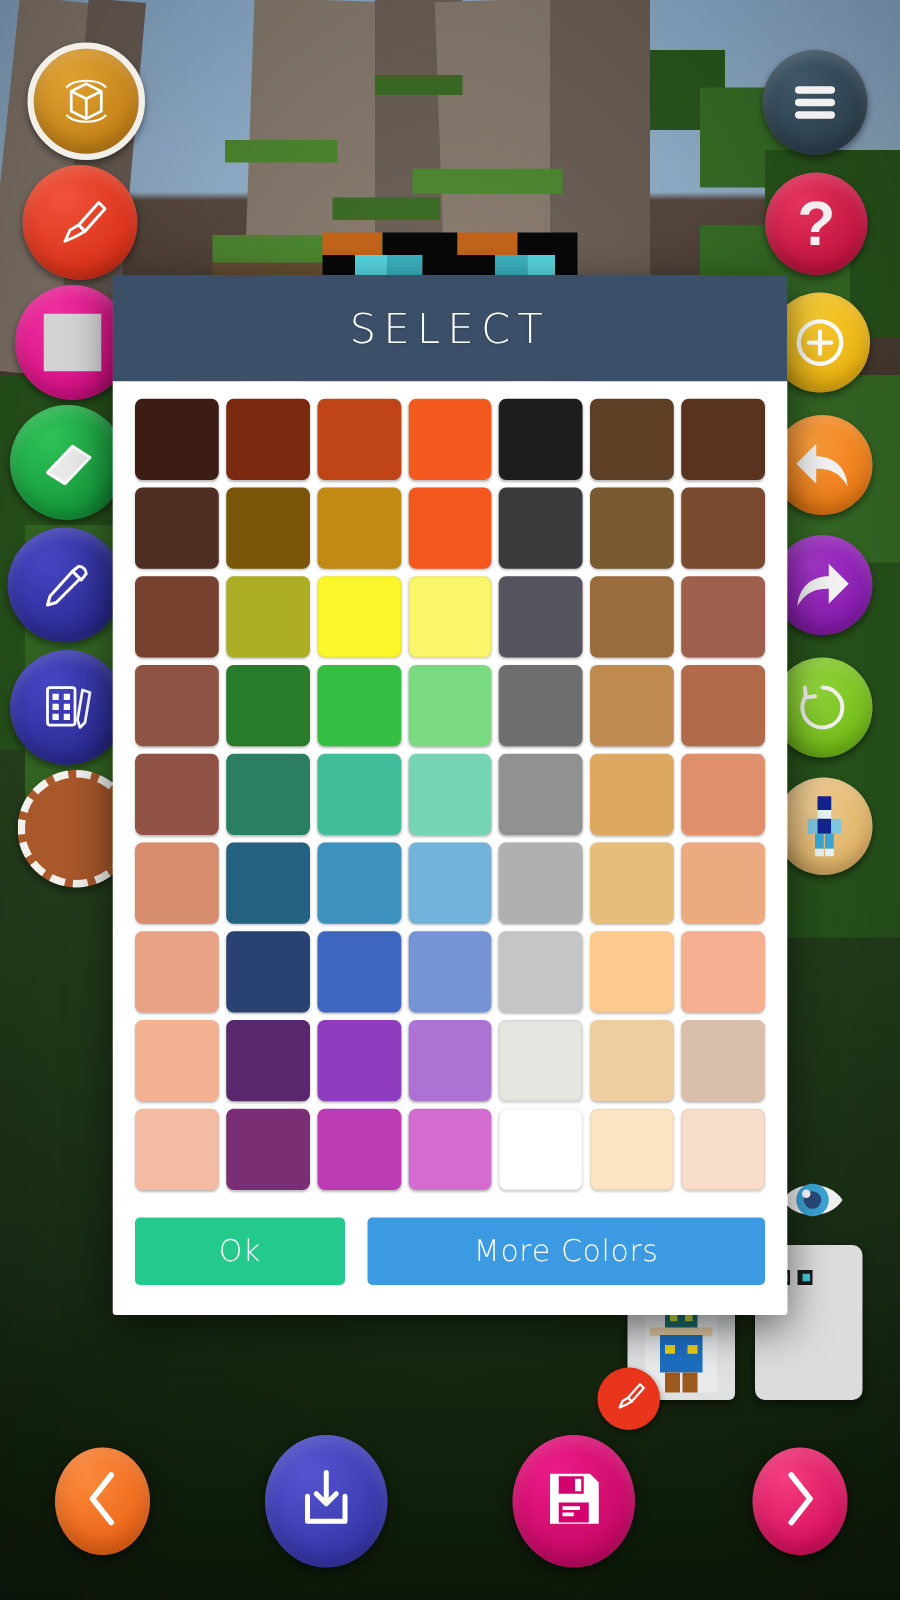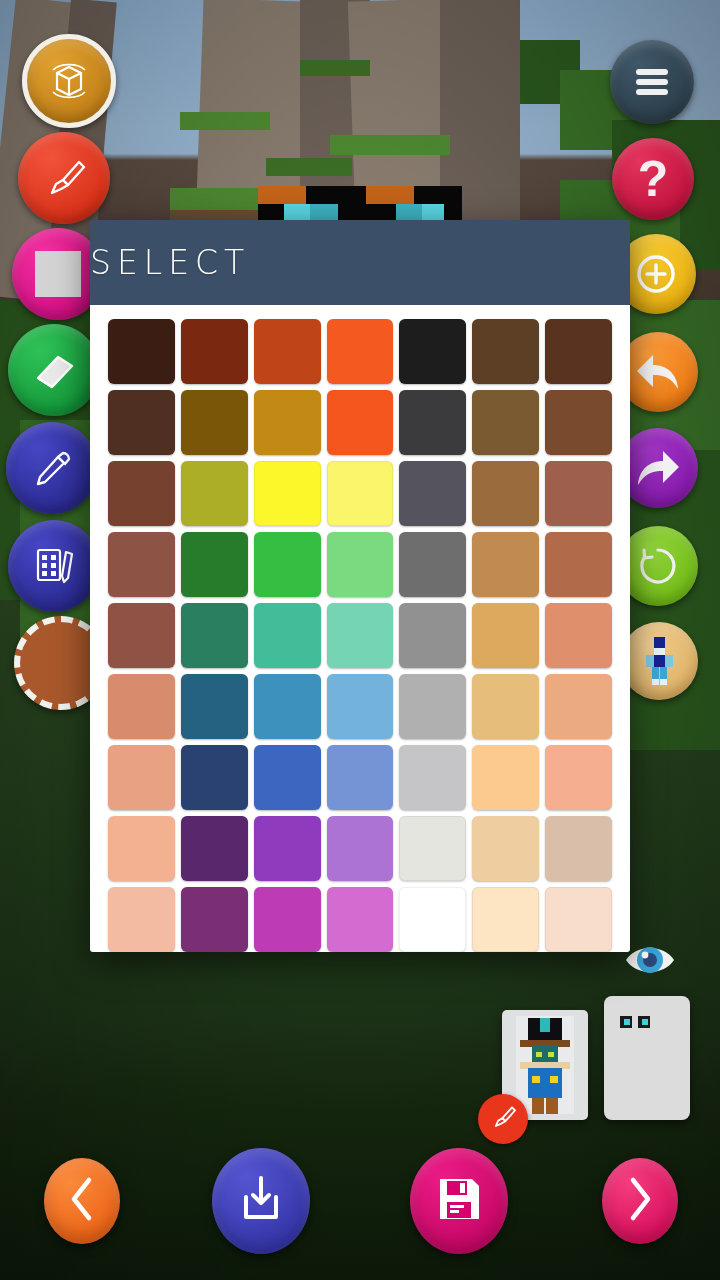"SELECT" #dialog-header { justify-content: flex-start -> center }
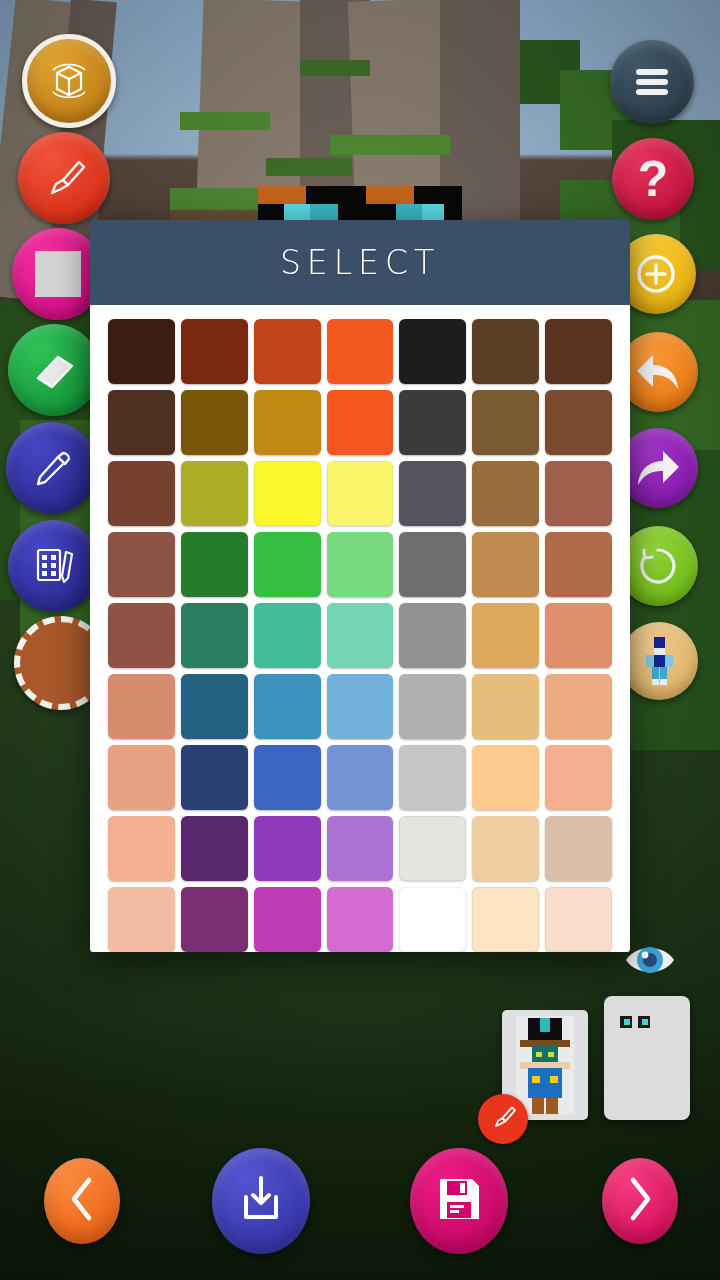"Ok" div { html: none -> <div> <button>Ok</button> <button>More Colors</button> </div> }
